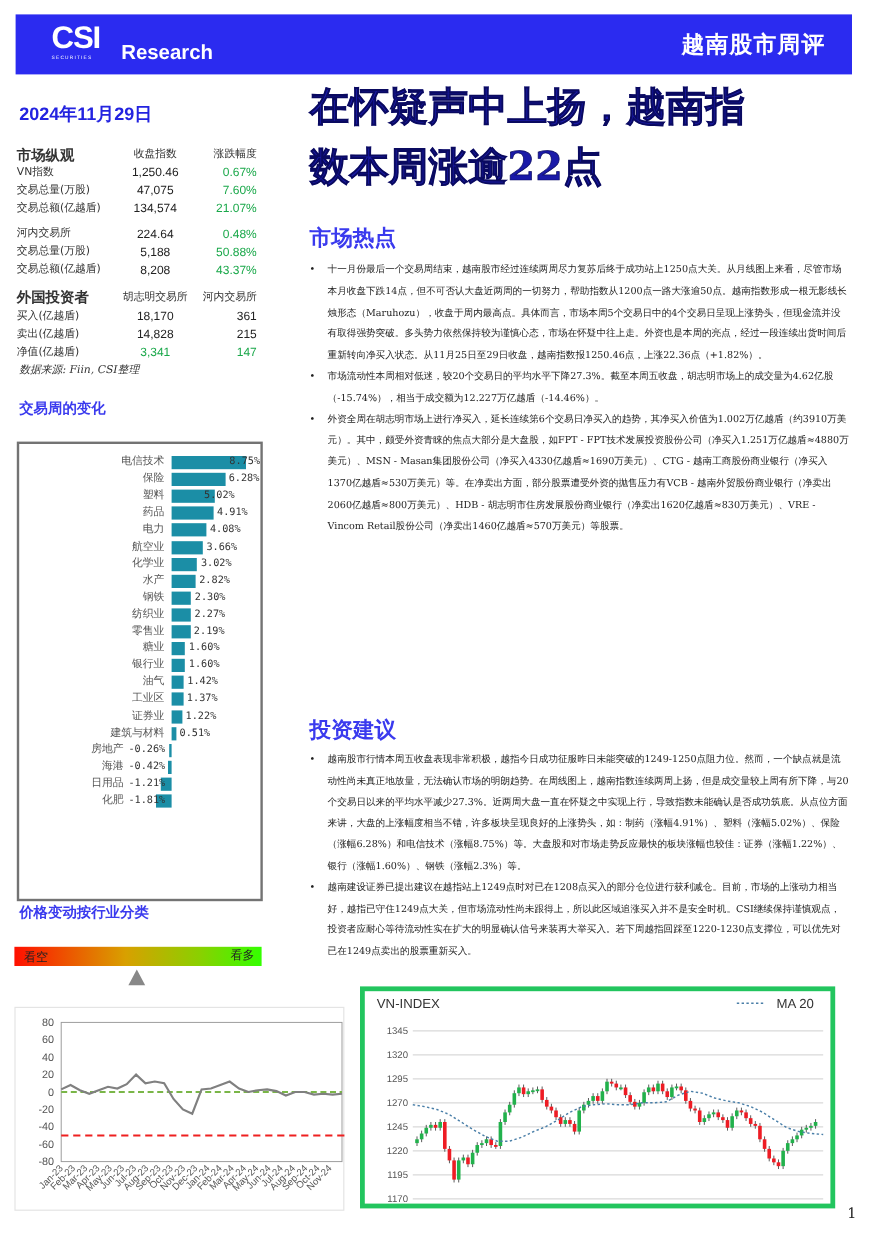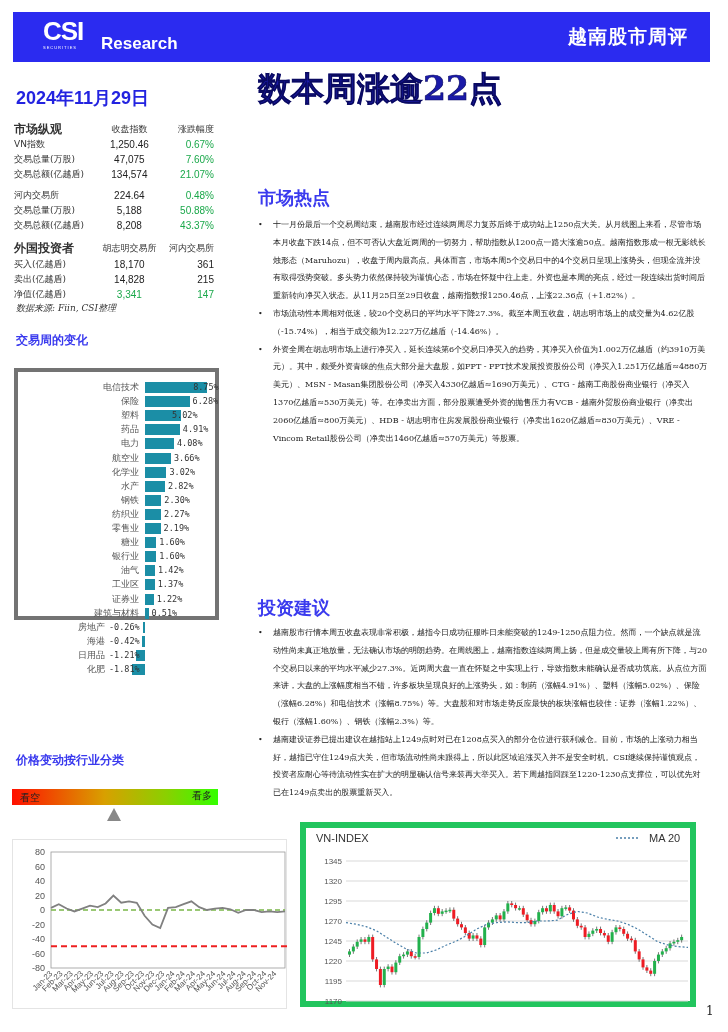"2024年11月29日" .date { font-size: 18px -> 15px }
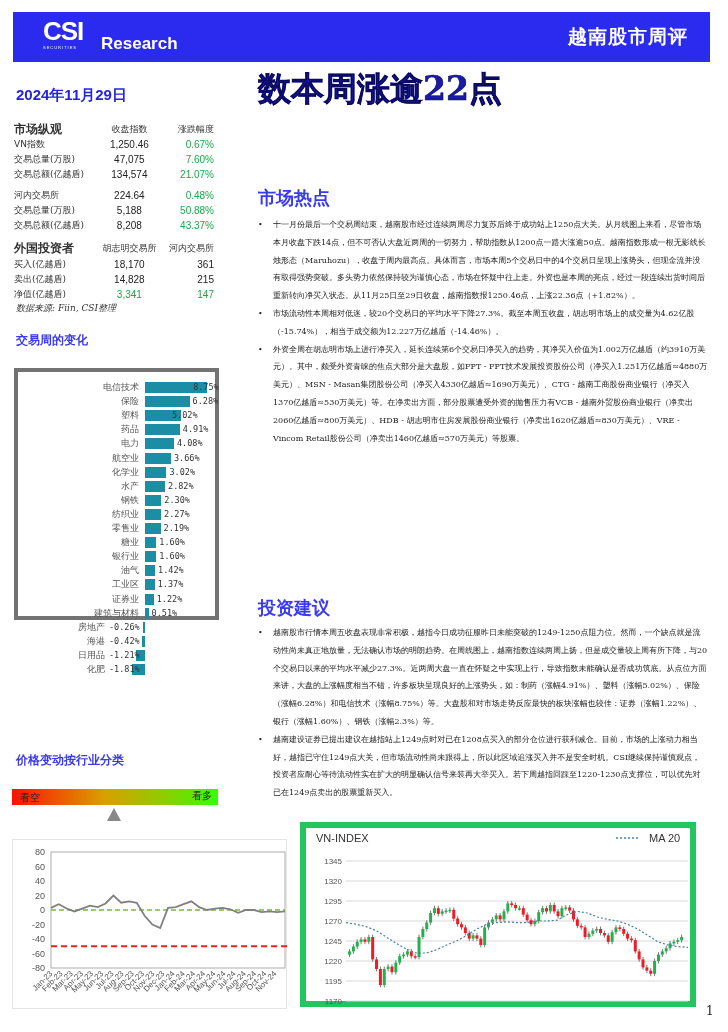"在怀疑声中上扬，越南指" div { html: none -> <div>在怀疑声中上扬，越南指</div> }
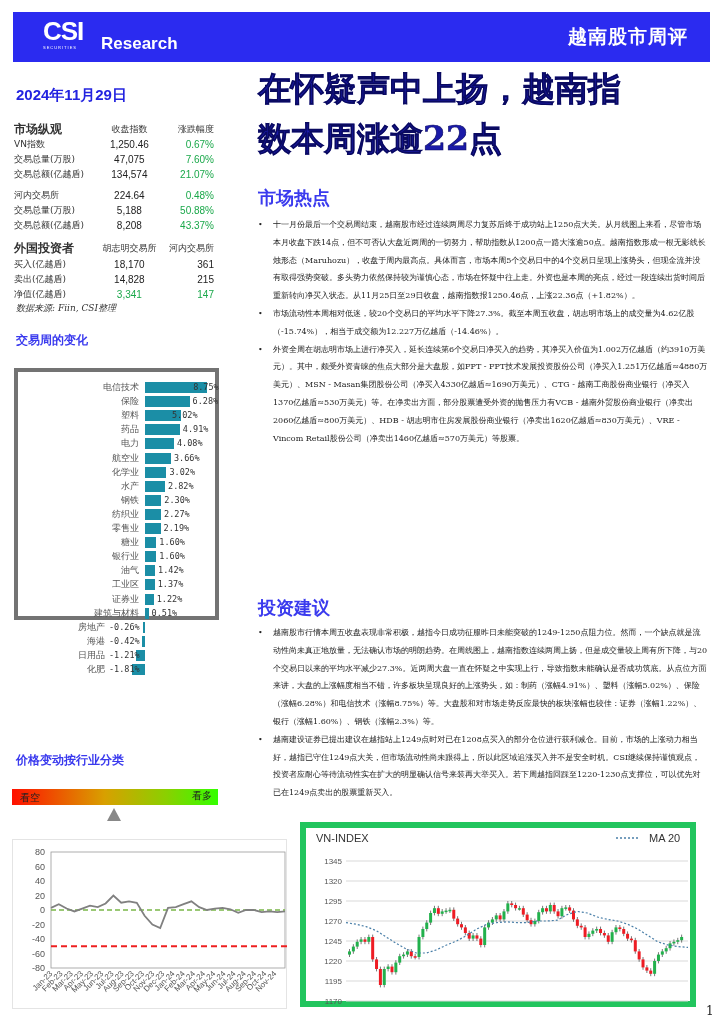"电信技术" .barchart { border: 4px solid #737373 -> 2px solid #737373; height: 252px -> 383px }
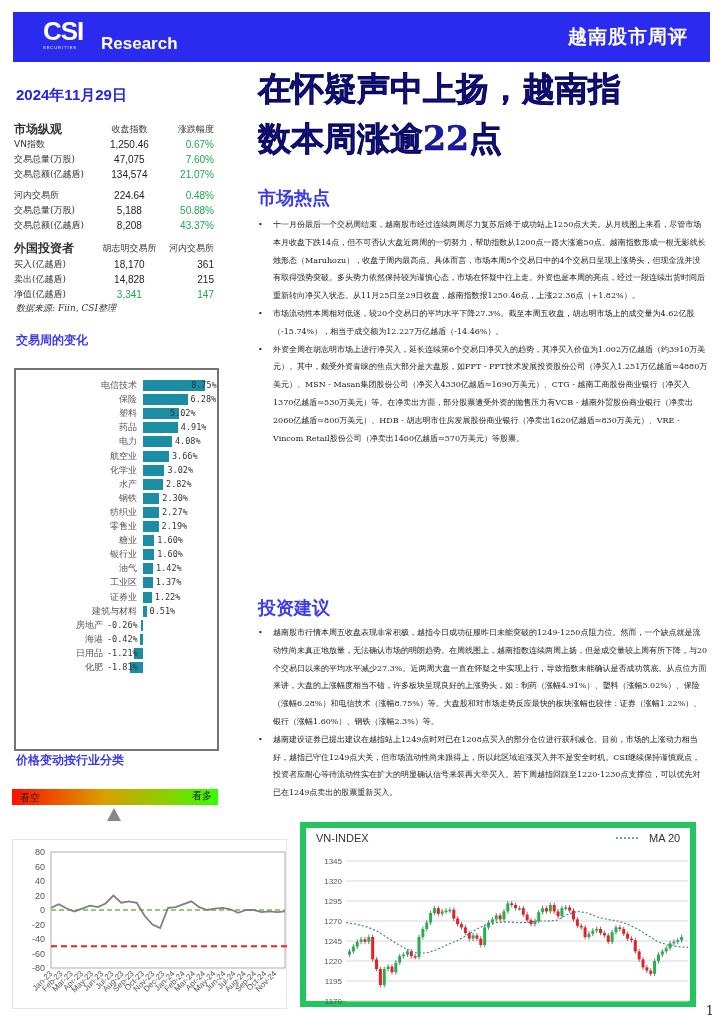"VN-INDEX" .candle { border: 6px solid #22c55e -> 4px solid #22c55e }
